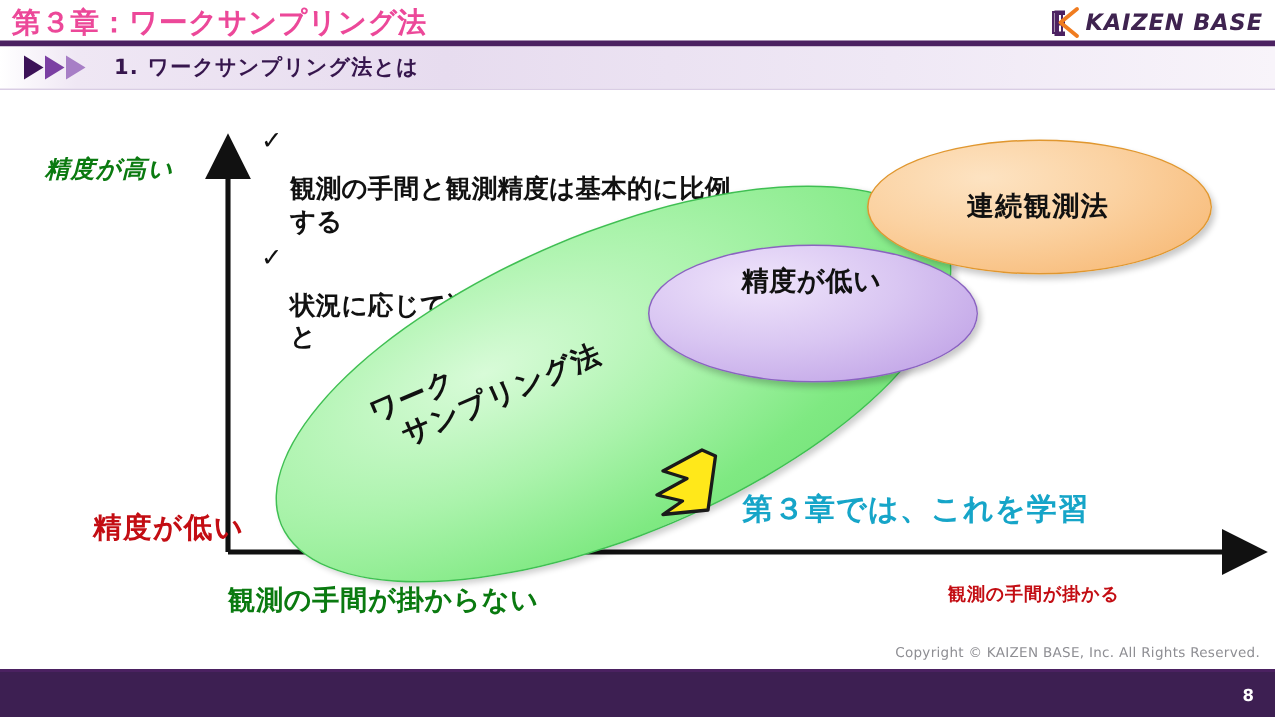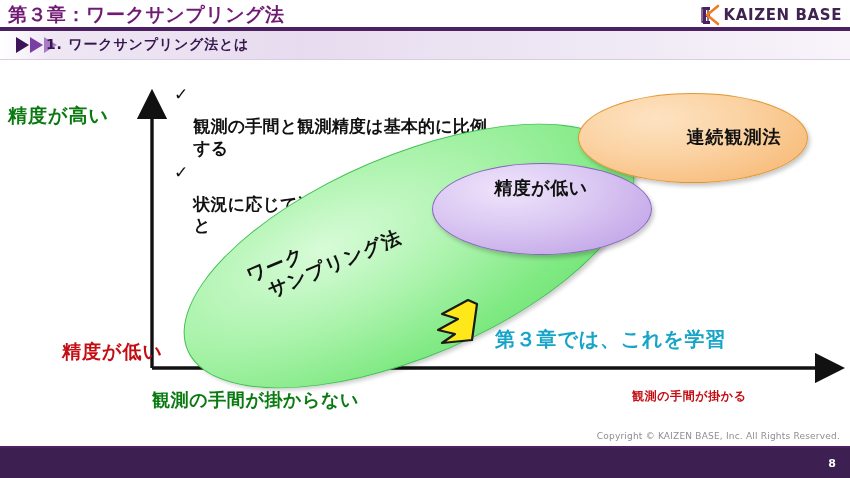"第３章：ワークサンプリング法" .hdr-title { color: #701a75 -> #ec4899 }
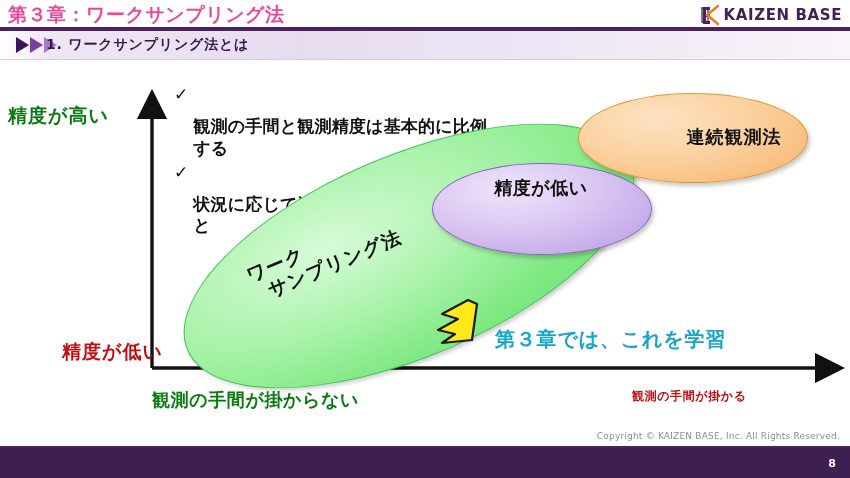"KAIZEN BASE" .logo { font-style: none -> italic }
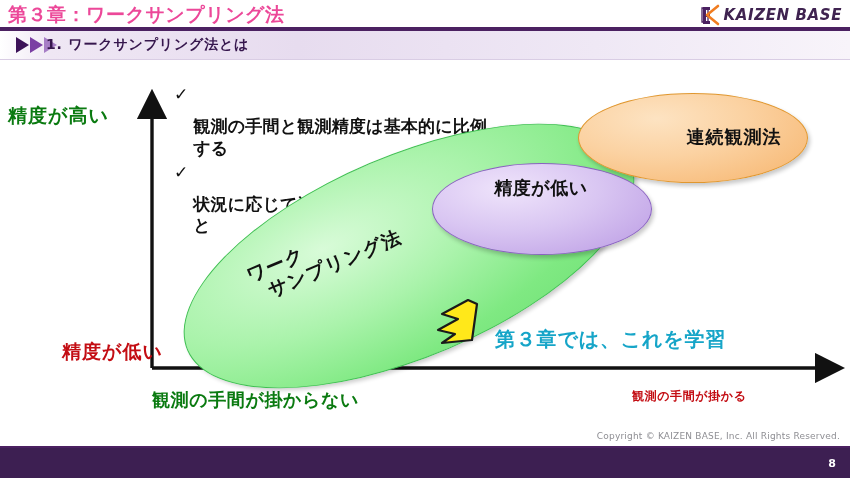"1. ワークサンプリング法とは" .sub-text { left: 46px -> 76px }
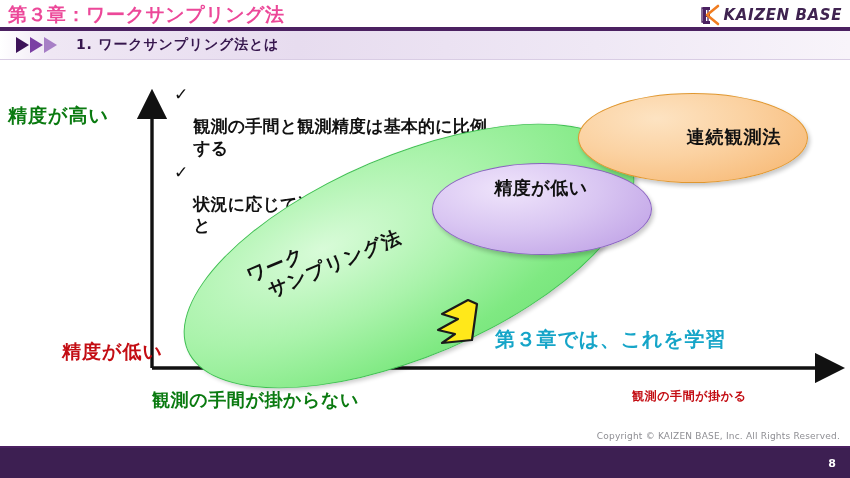"精度が高い" .lbl-hi { font-size: 19px -> 16px; font-style: none -> italic; left: 8px -> 30px }
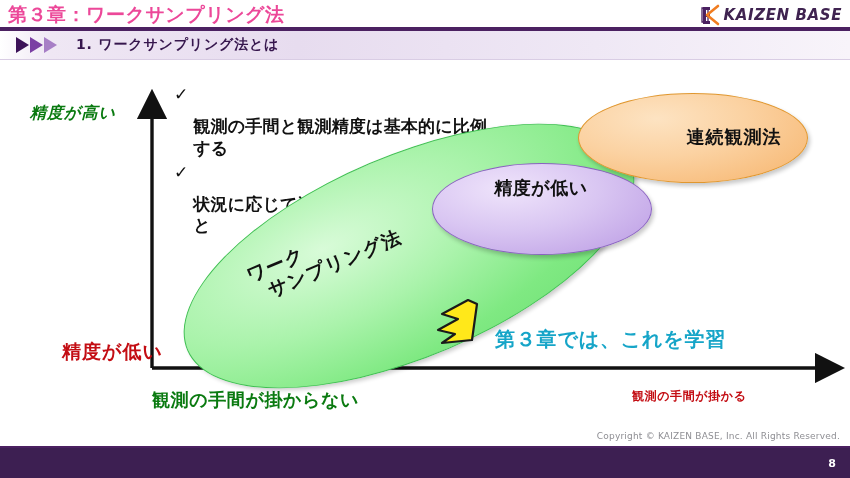"連続観測法" .ell-orange-lbl { padding-left: 42px -> none }
